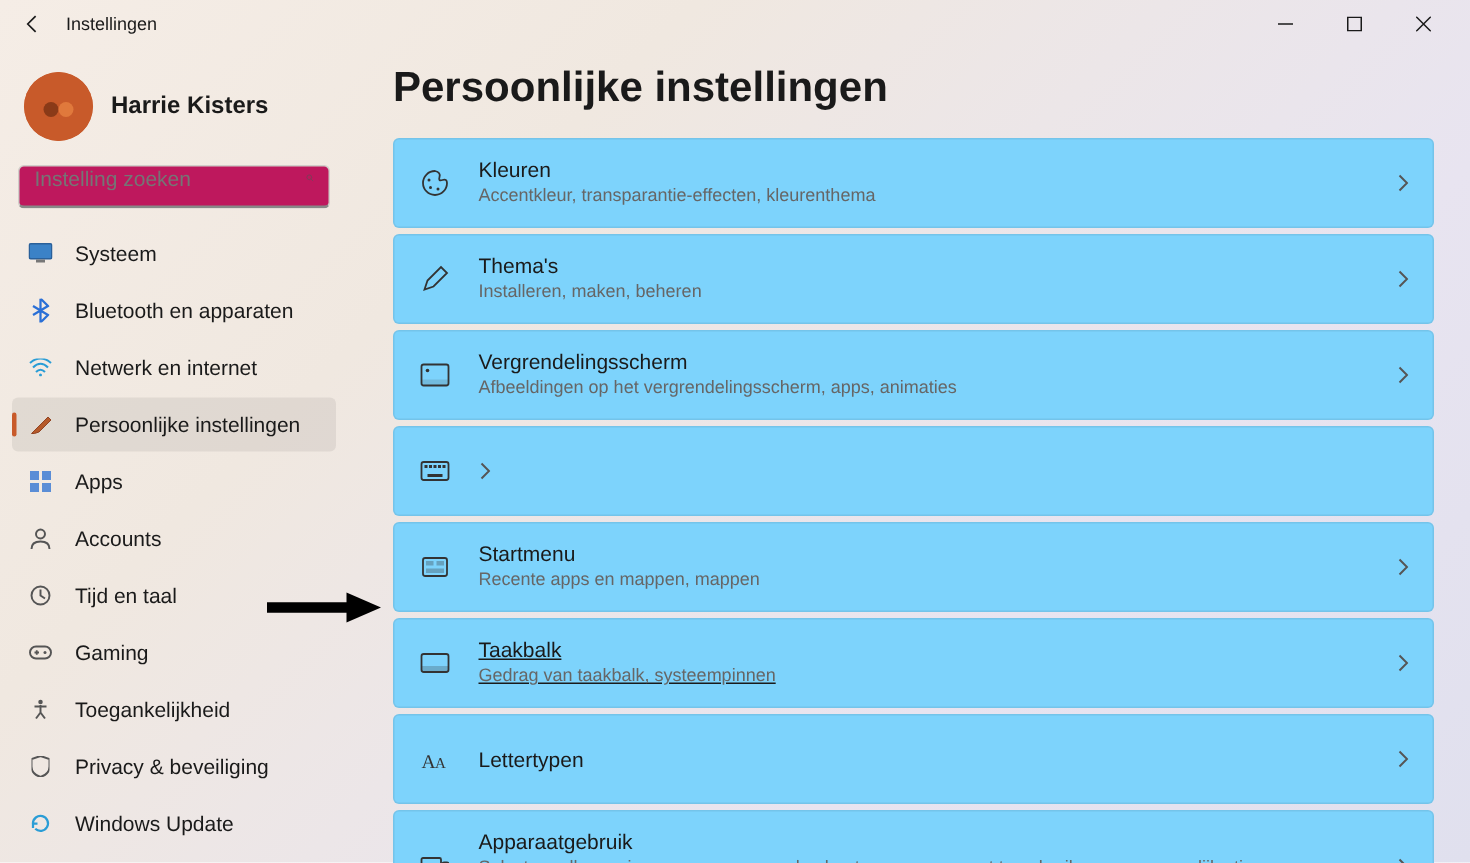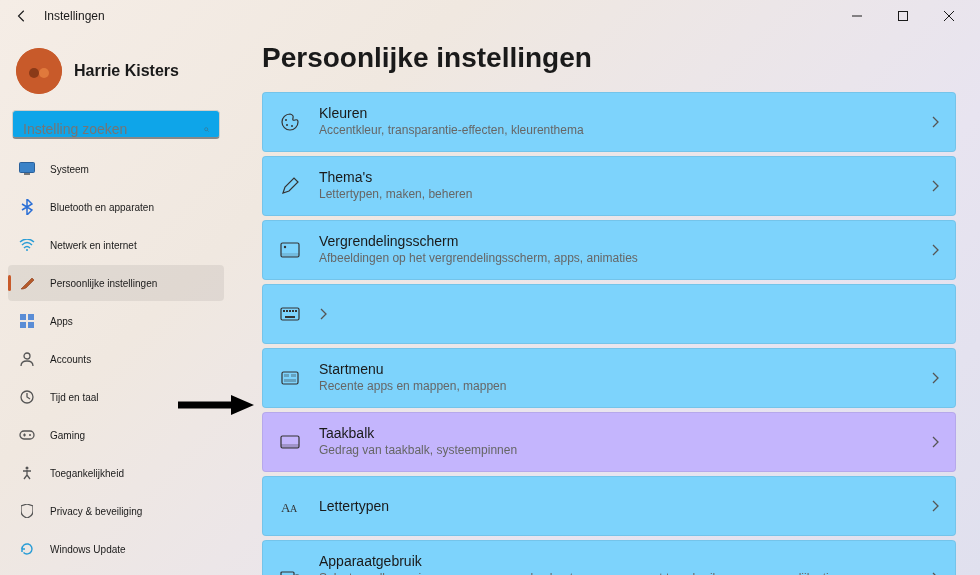"Instelling zoeken" .search { align-items: flex-end -> flex-start; background: #0ea5e9 -> #be185d }
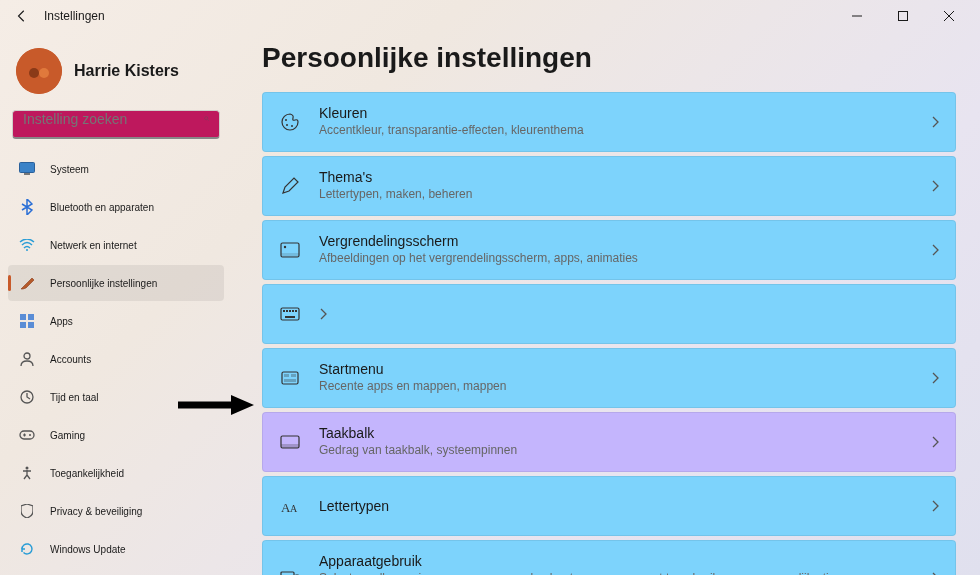"Systeem" .nav-label { font-size: 10px -> 14px }
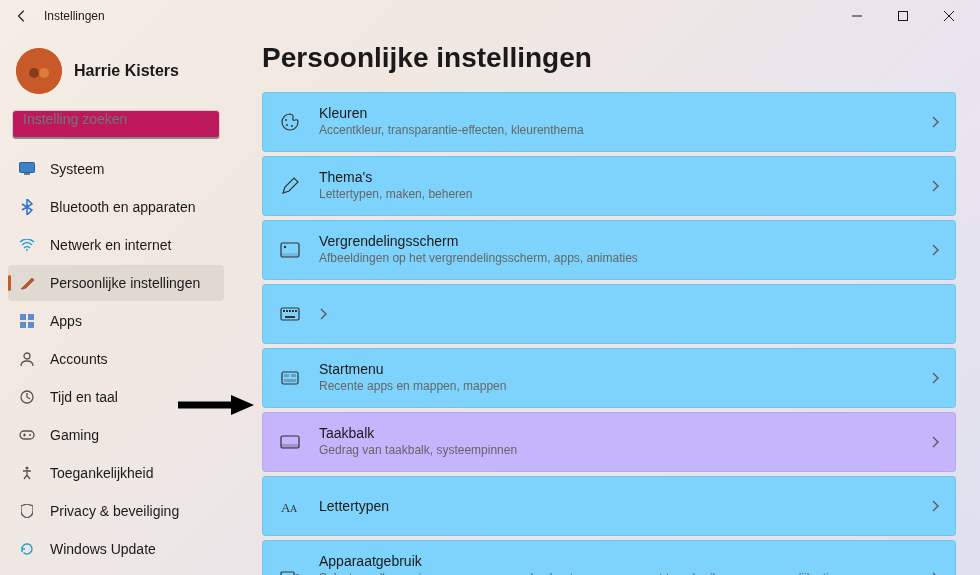"Lettertypen, maken, beheren" div.card-desc { text: Lettertypen -> Installeren }
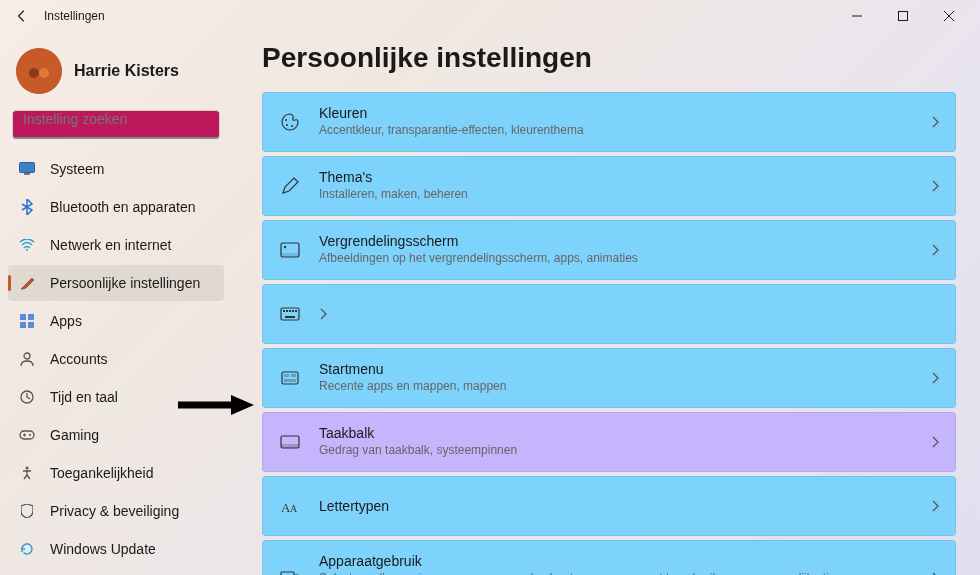"Taakbalk" .setting-card.highlight { background: #c4b5fd -> #7dd3fc; text-decoration: none -> underline }
